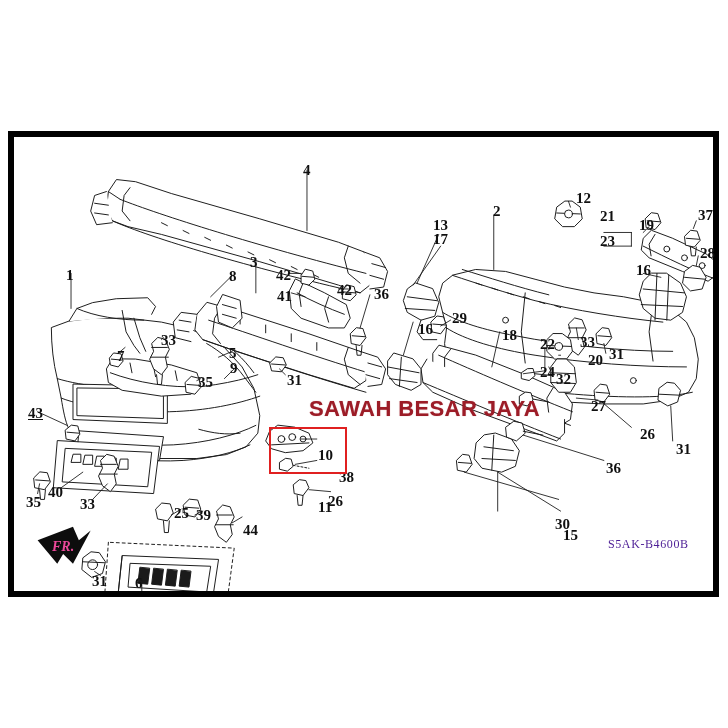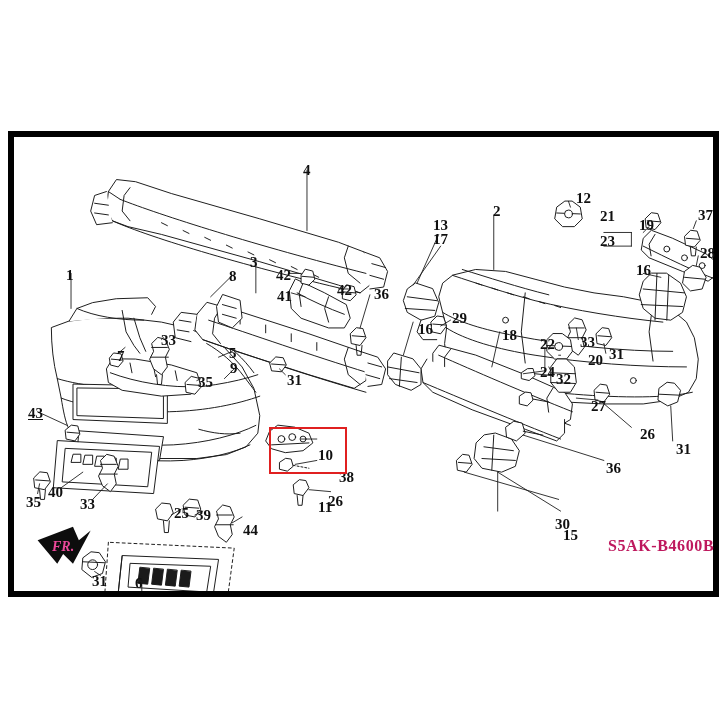"SAWAH BESAR JAYA" div { html: none -> <div>SAWAH BESAR JAYA</div> }
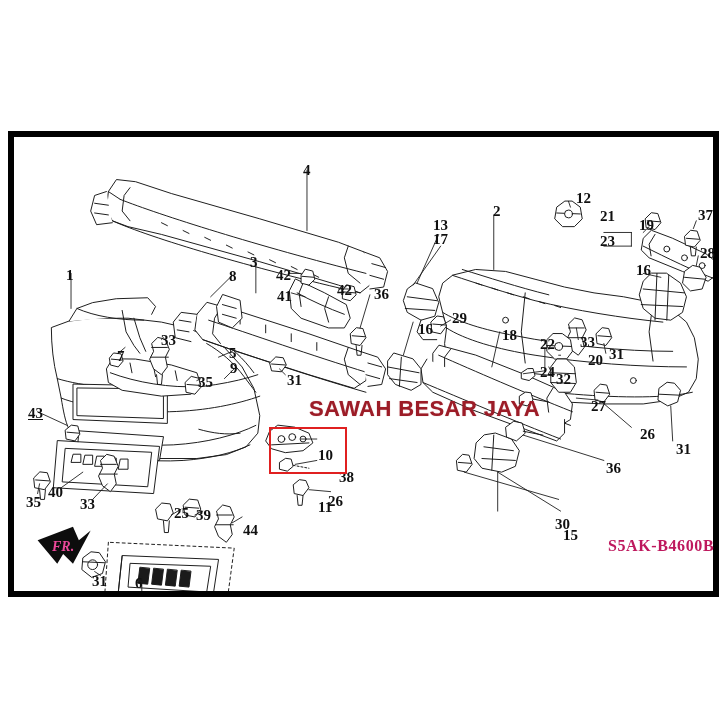"S5AK-B4600B" #code { color: #be185d -> #4c1d95; font-size: 16px -> 12px; font-weight: 700 -> 400 }
